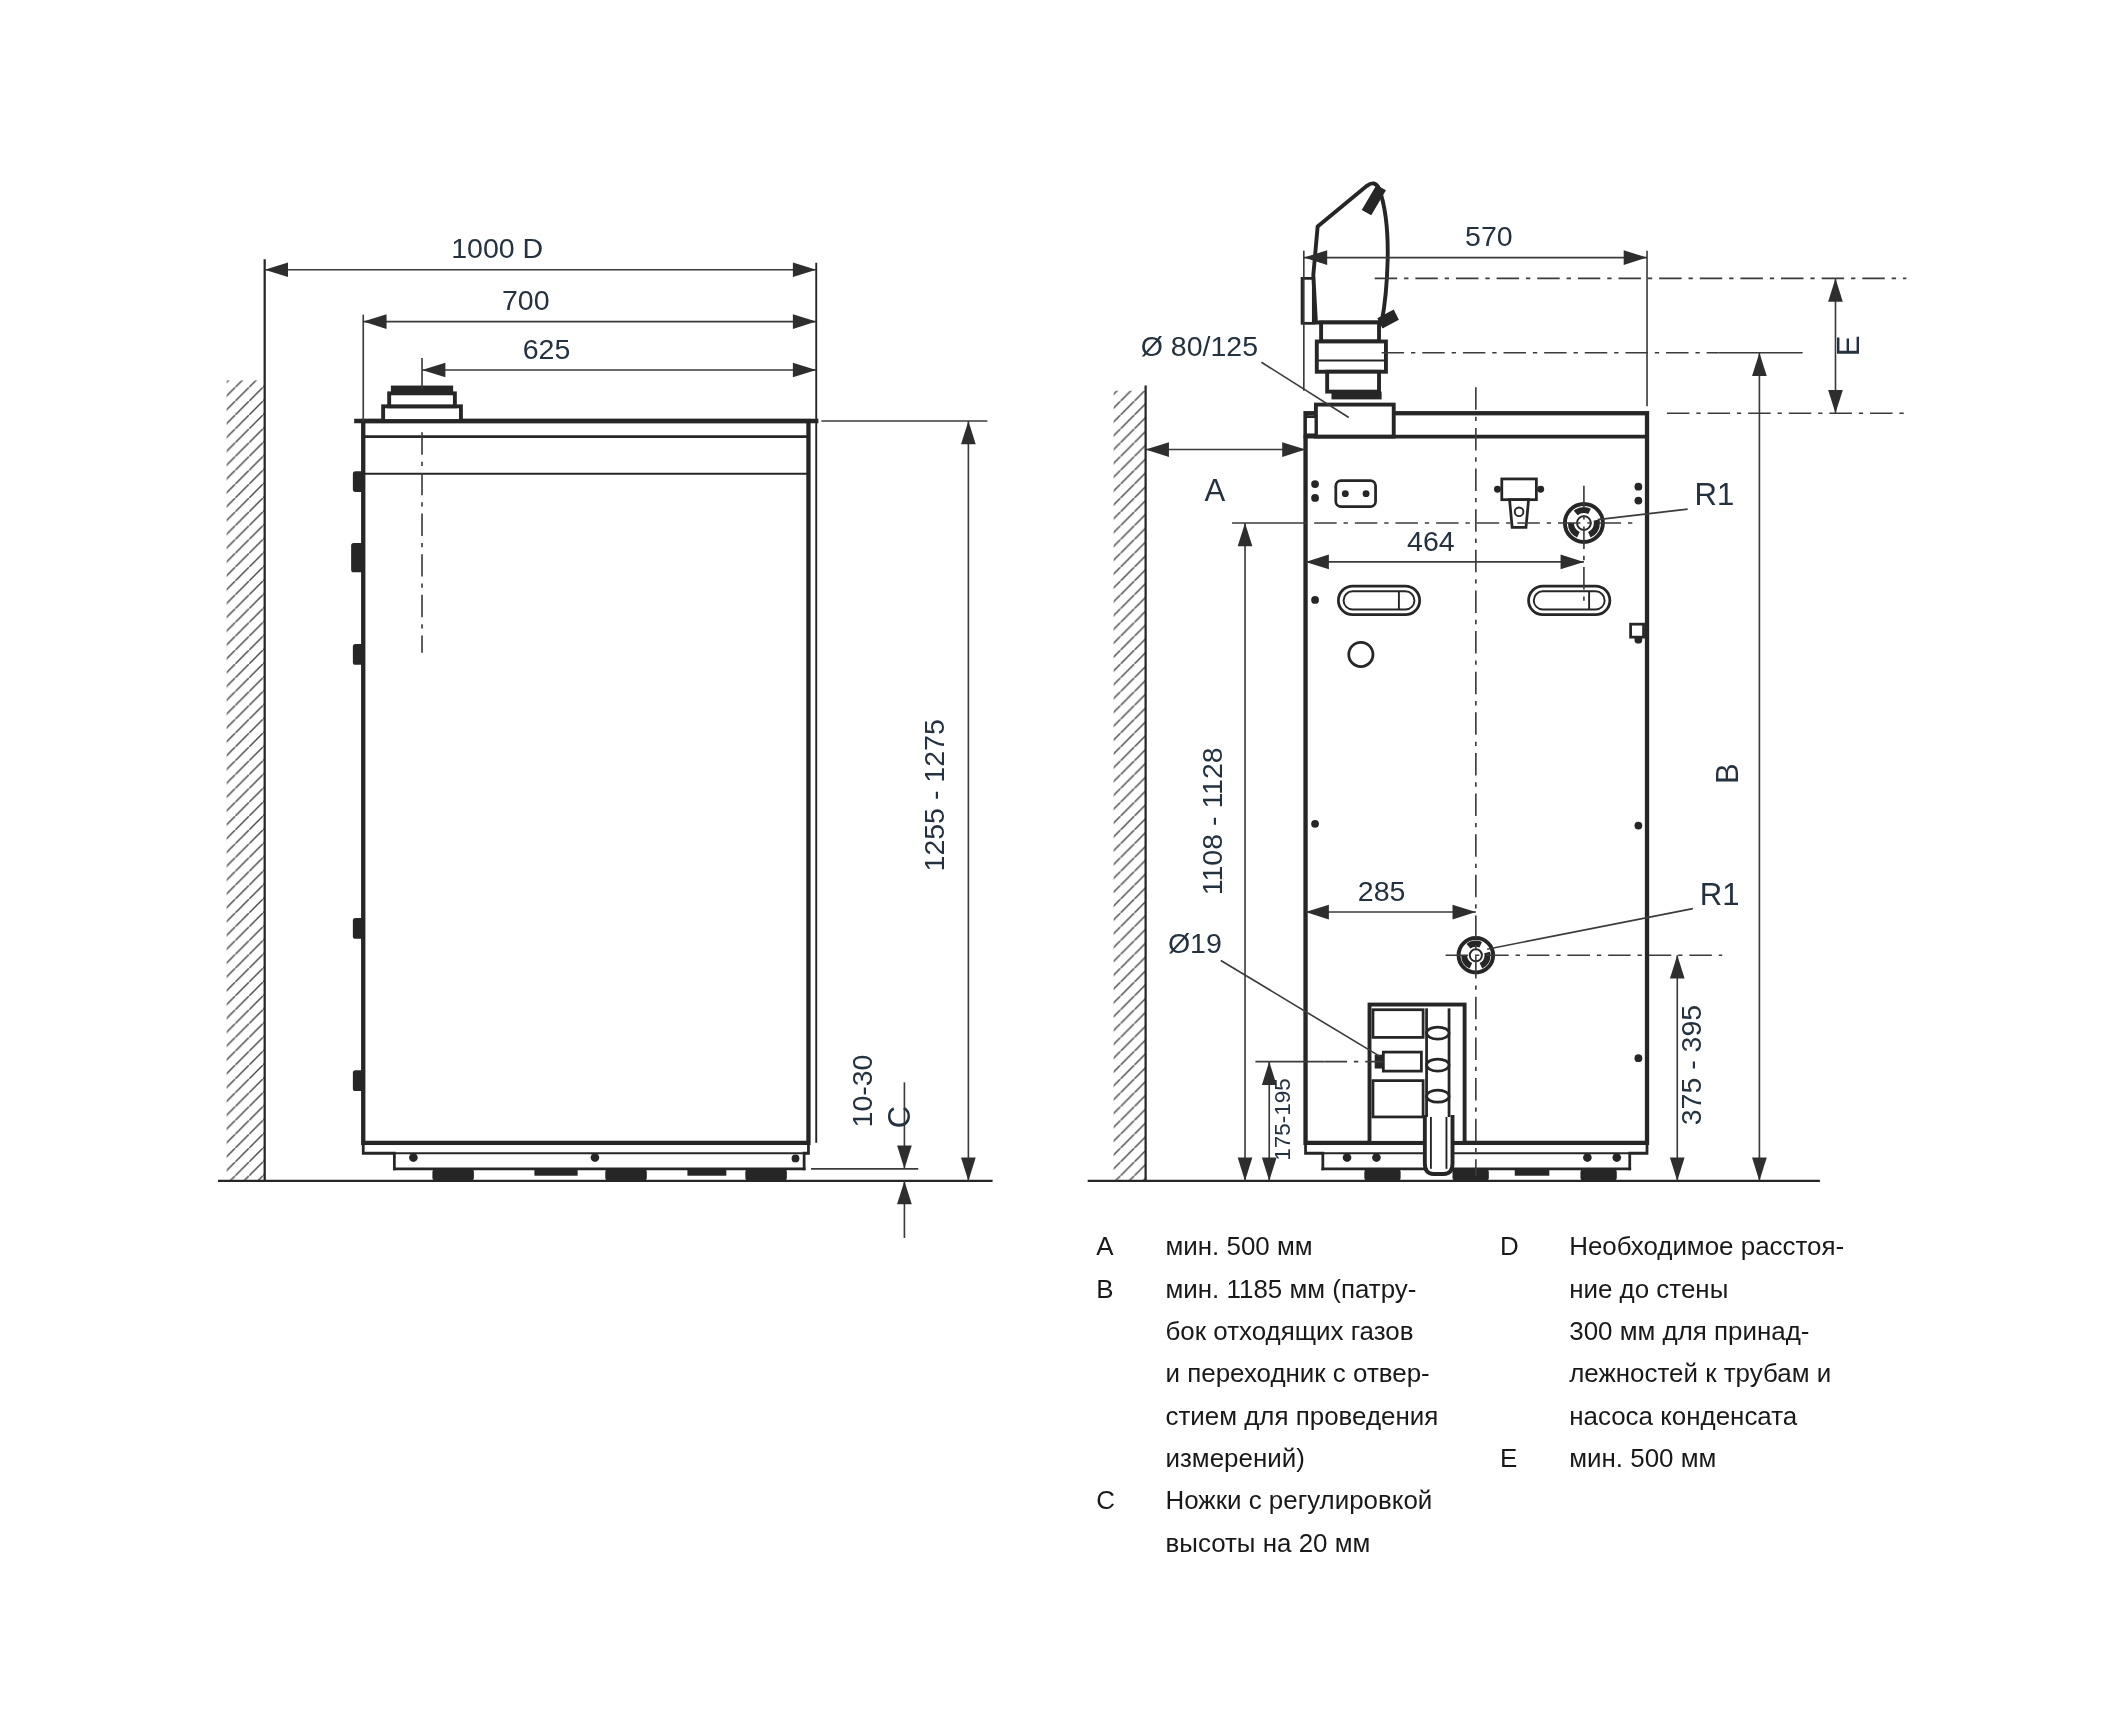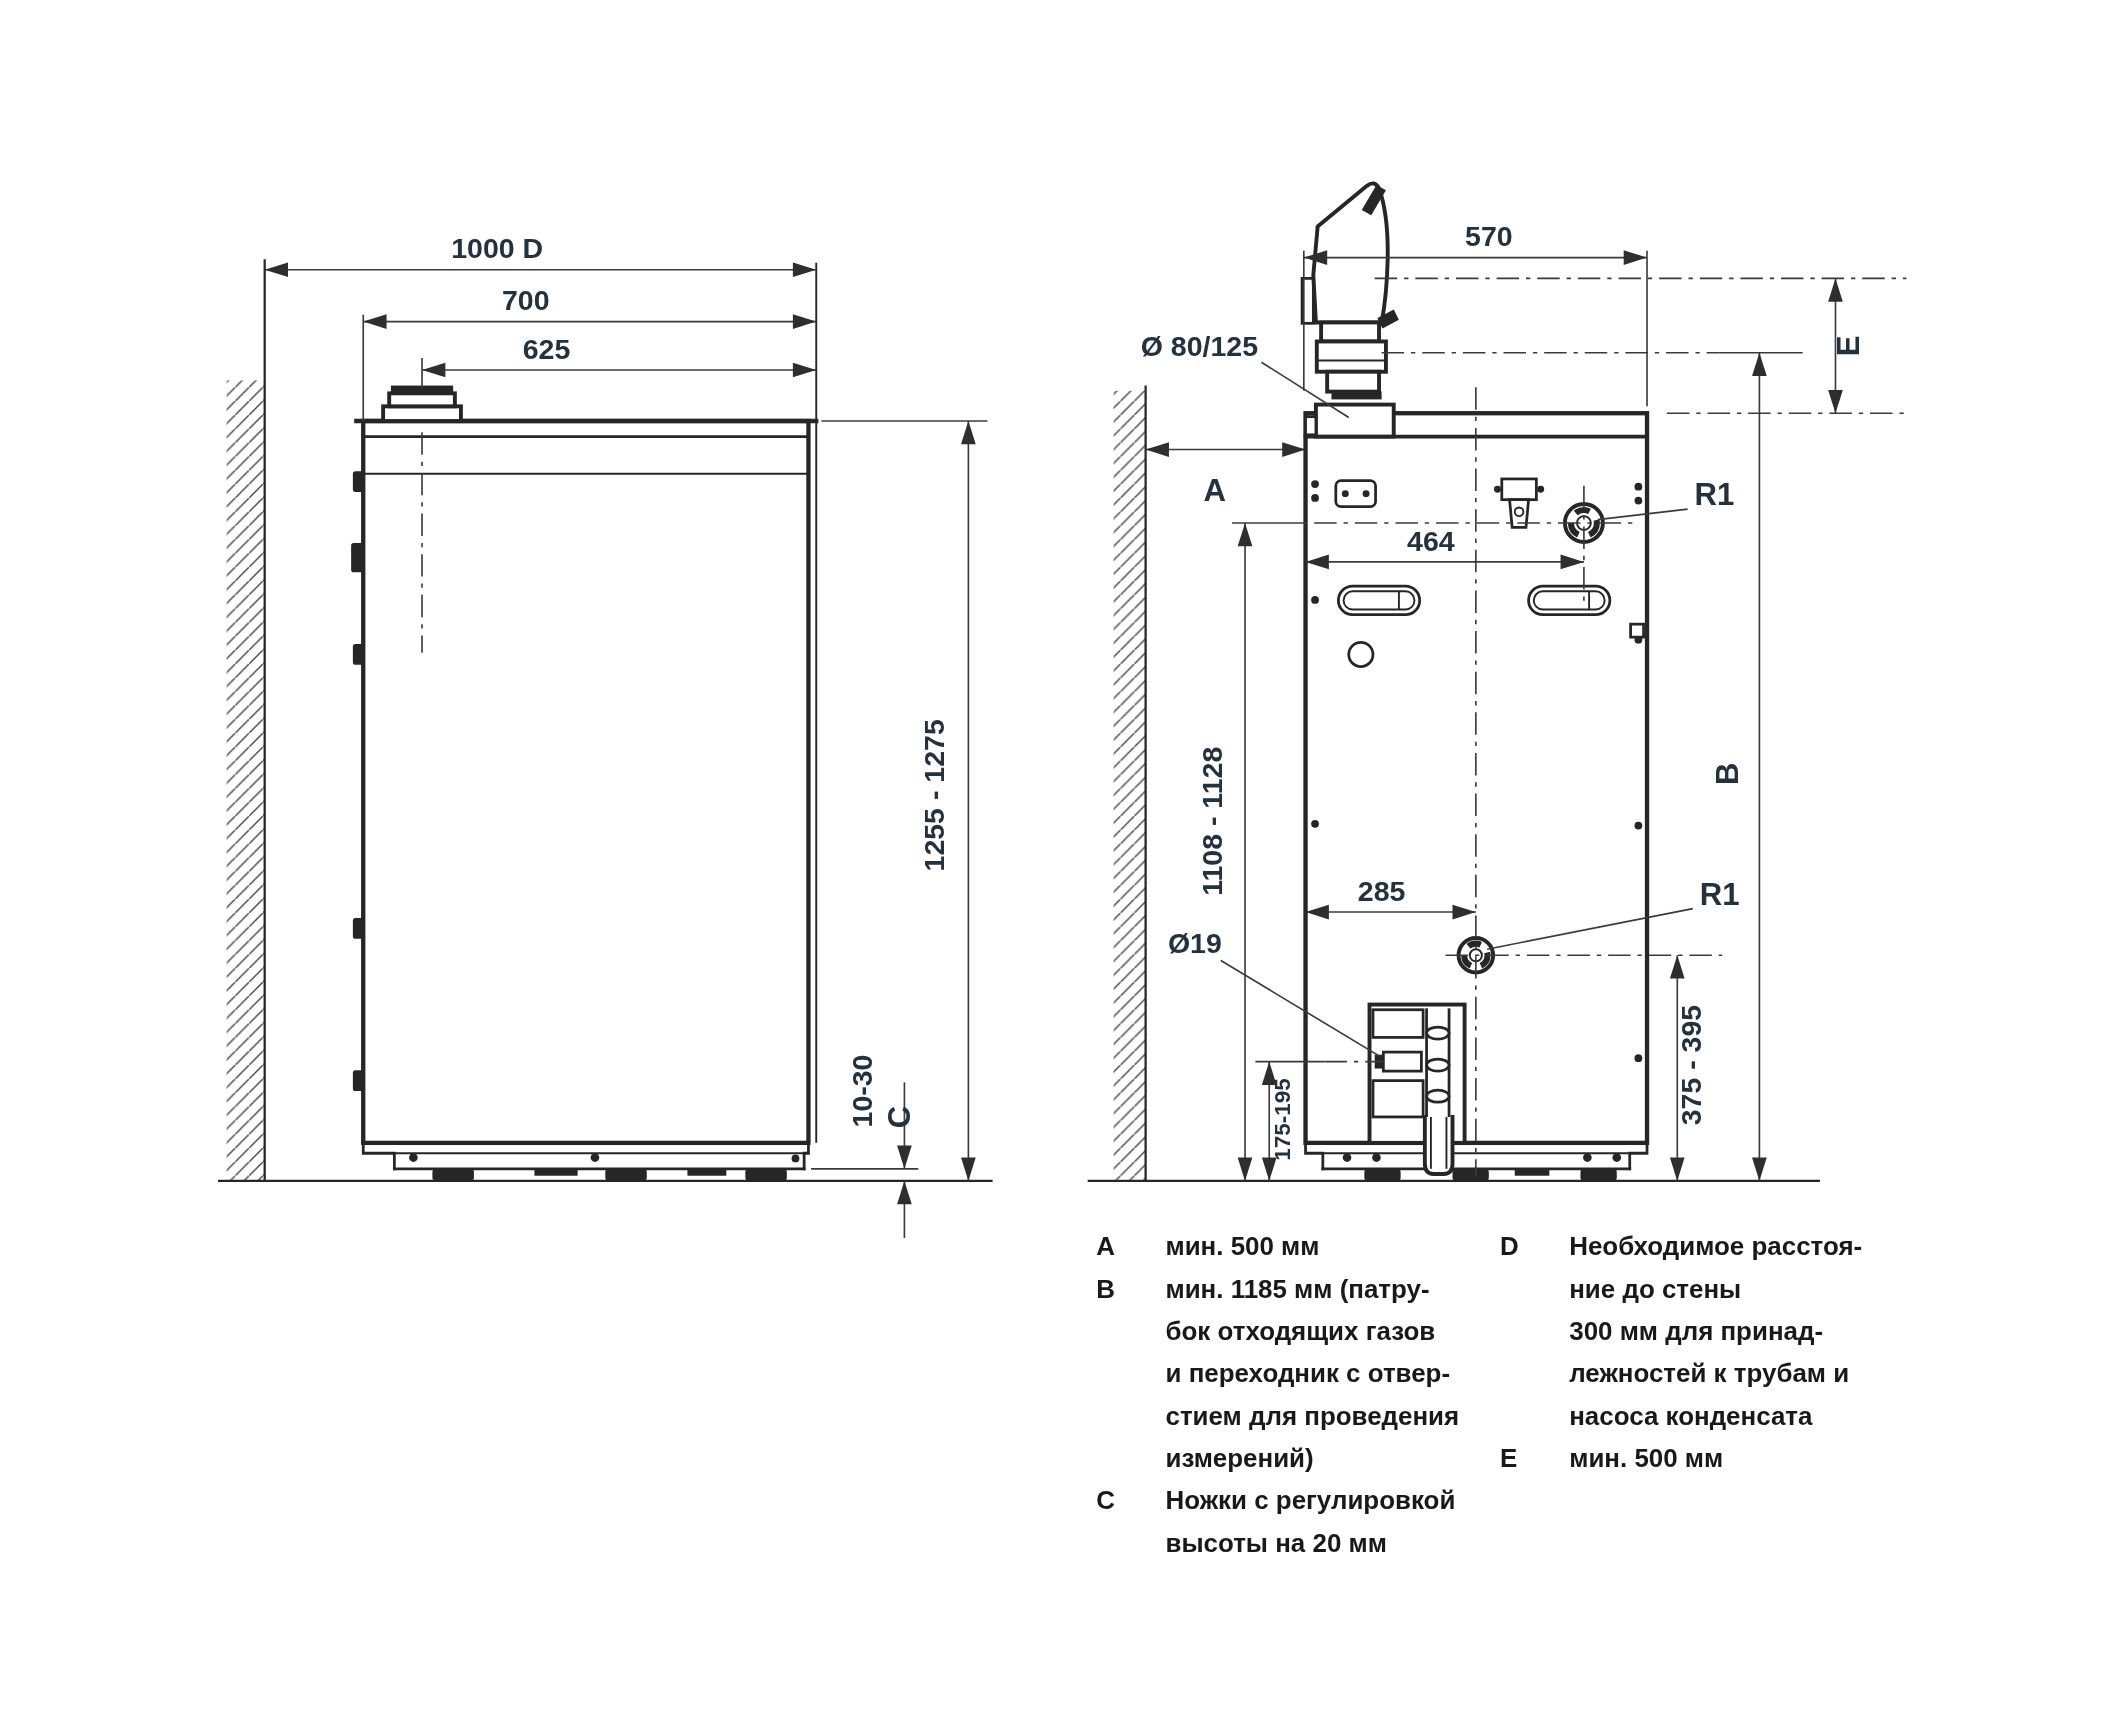"1000 D" .stage { font-weight: bold -> none }
